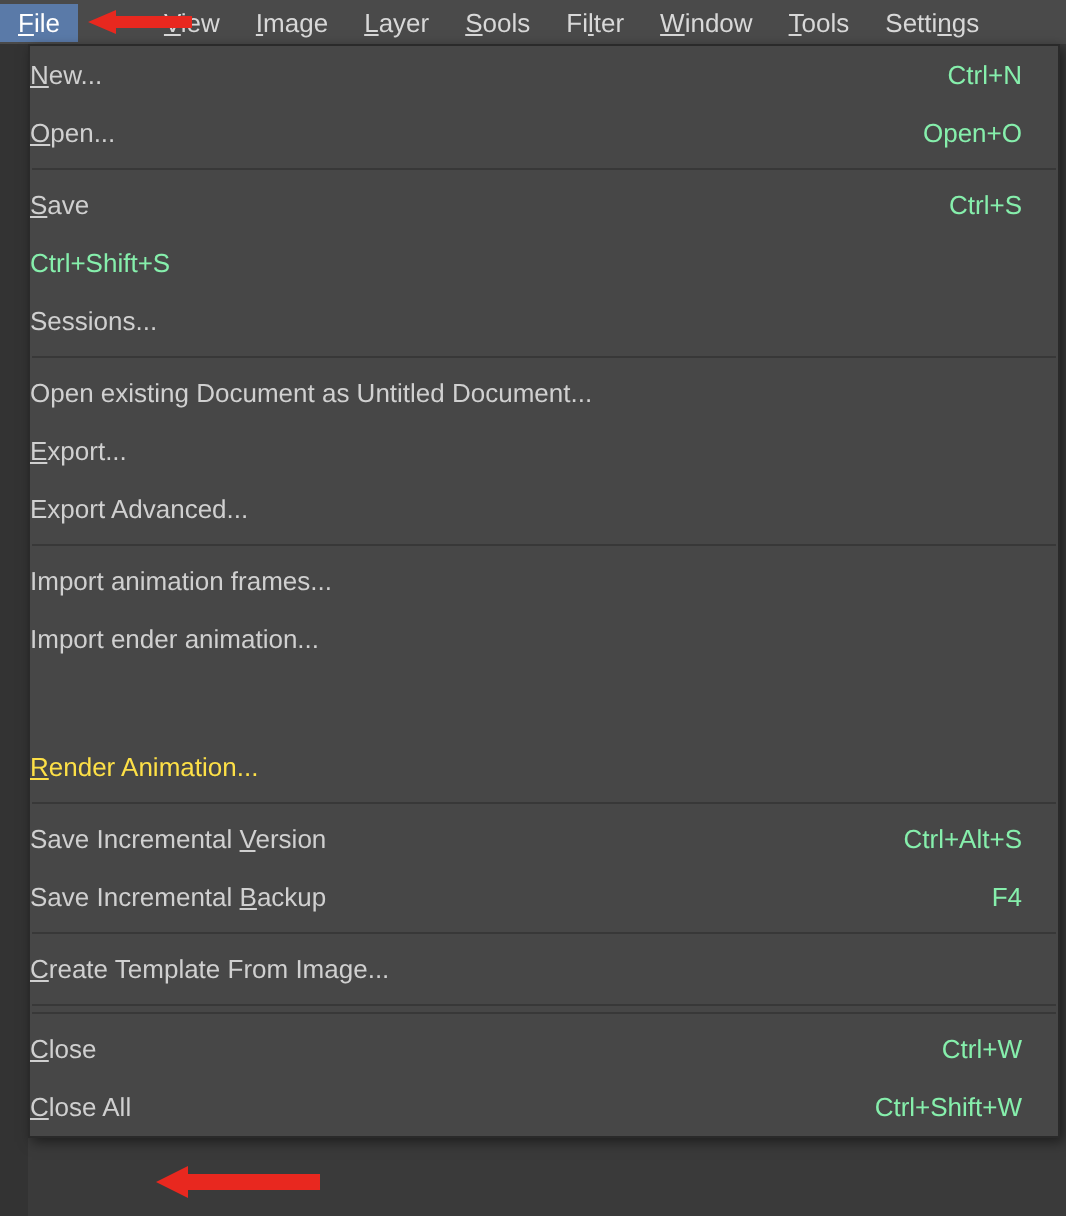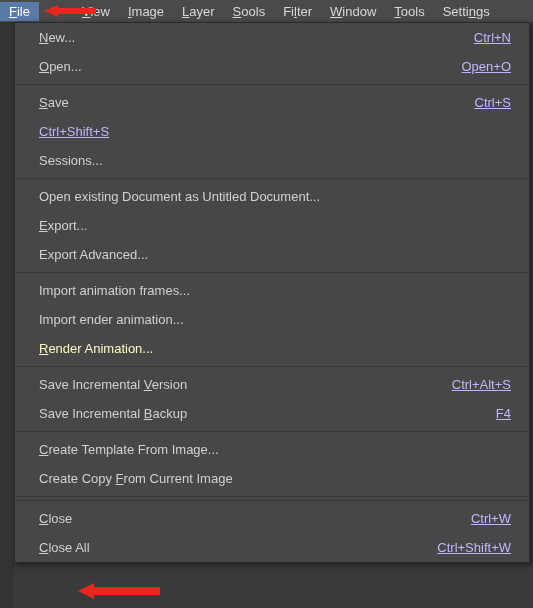"New..." .menu-item { padding-left: 24px -> none }
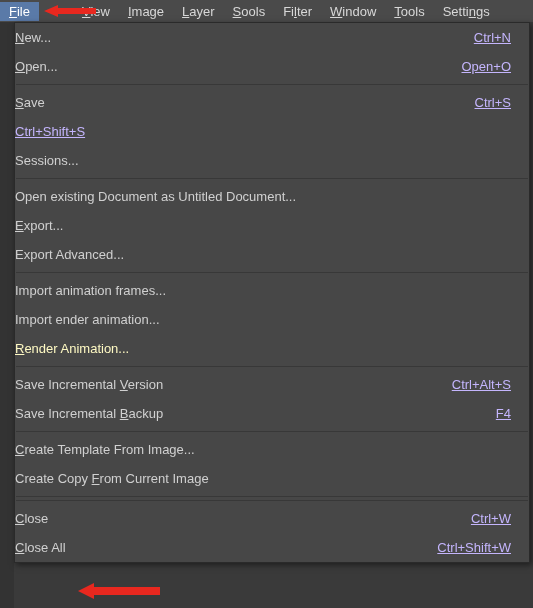"Ctrl+N" .menu-shortcut { color: #c4b5fd -> #86efac; text-decoration: underline -> none }
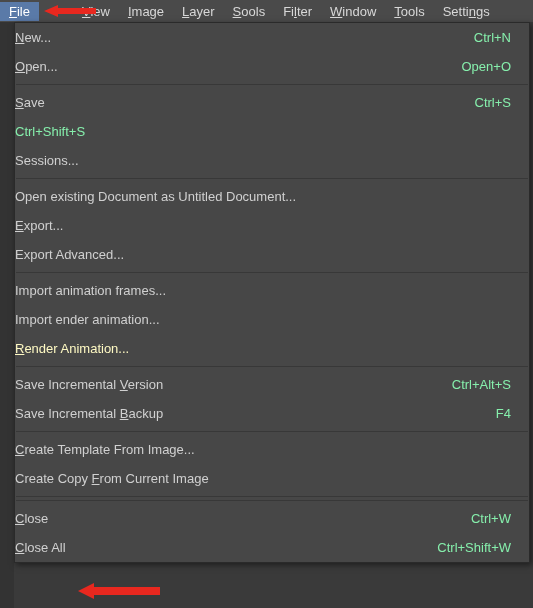"Render Animation..." .menu-item.disabled { color: #fef9c3 -> #fde047; margin-top: none -> 35px }
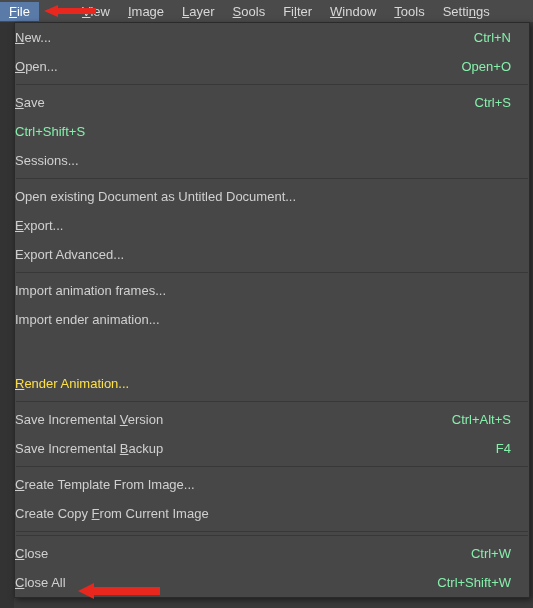"Create Copy From Current Image" div.menu-item { html: <div> <span><span>Create Copy </span><span>F</span><span>rom Current Image</span></span> </div> -> none }
